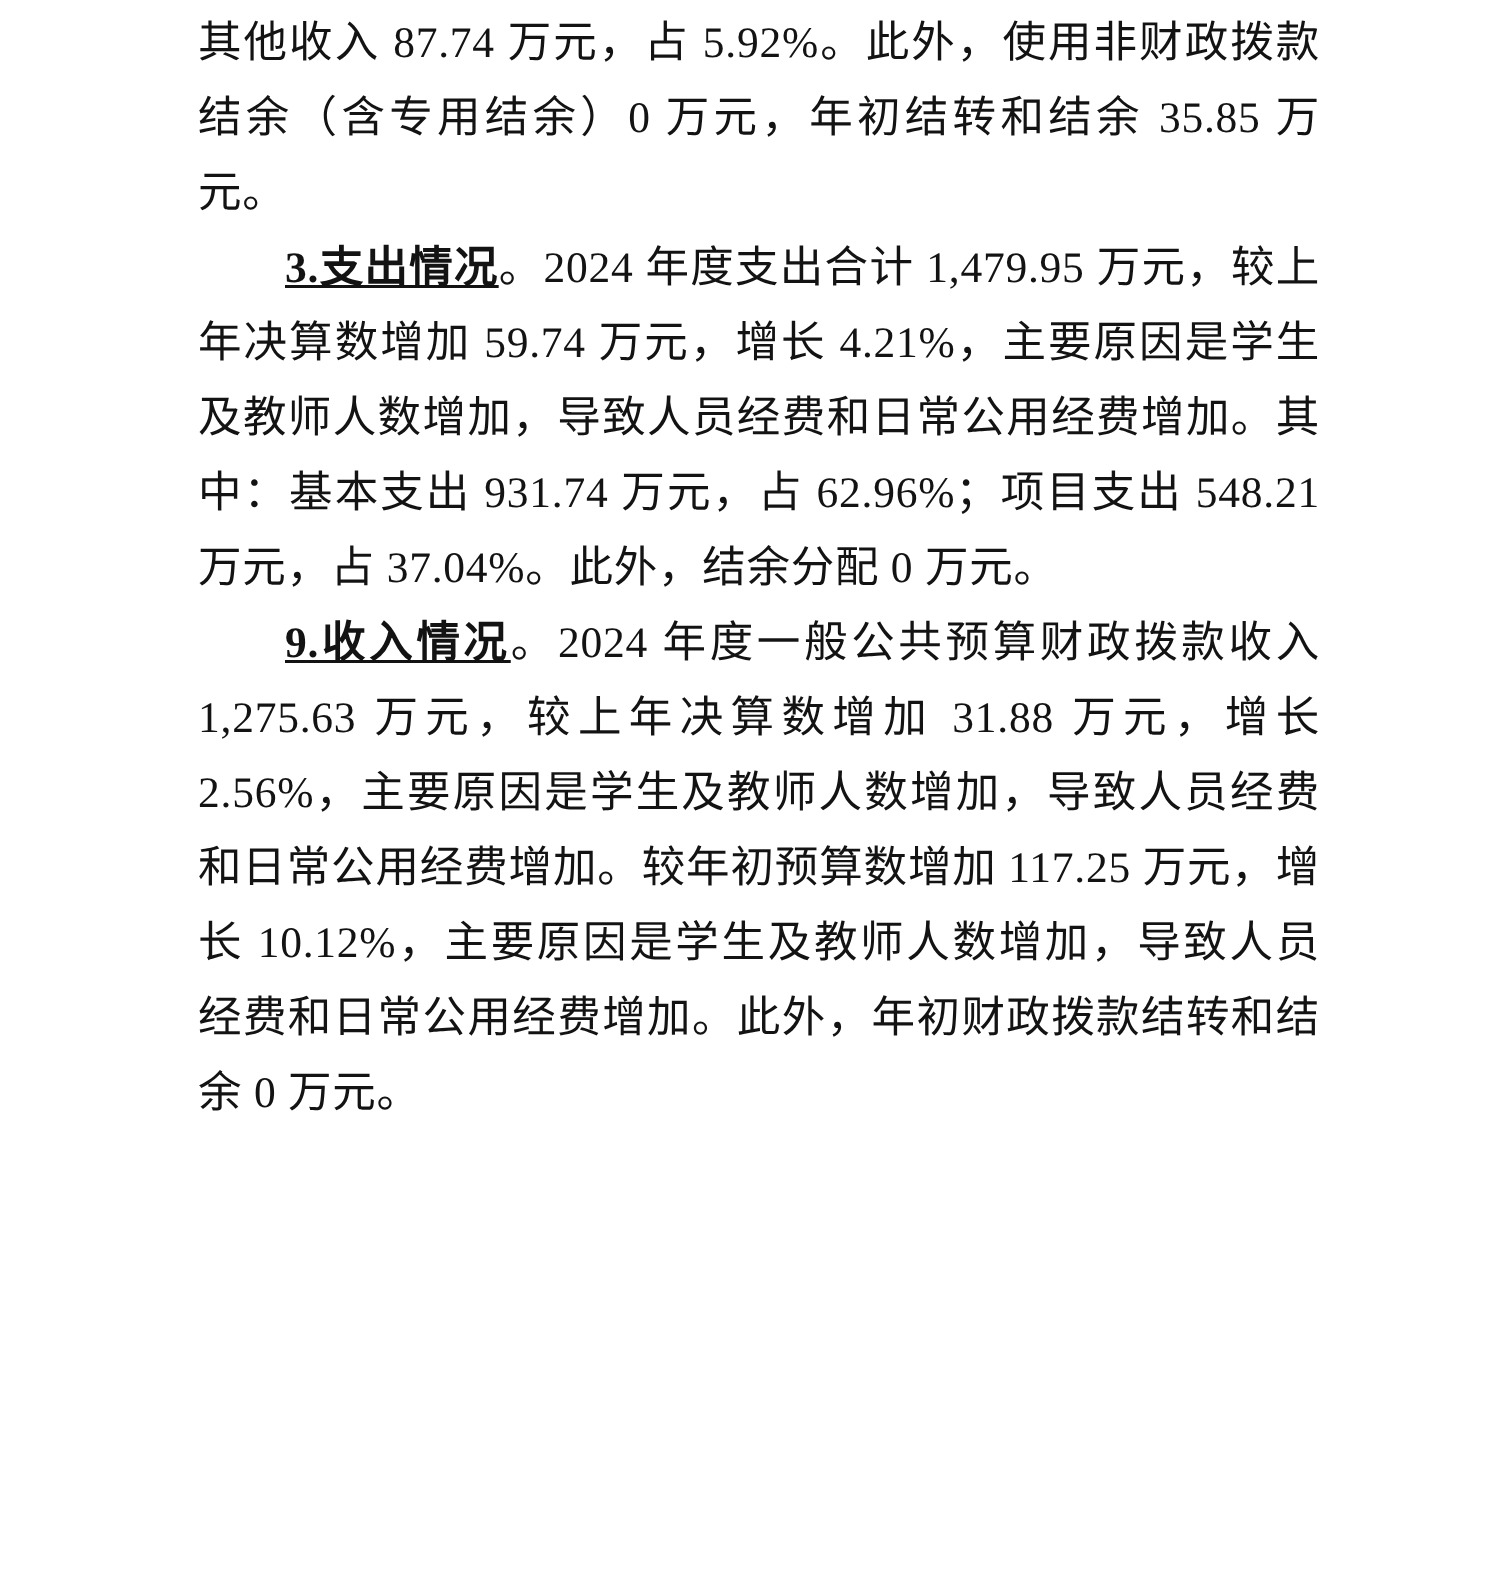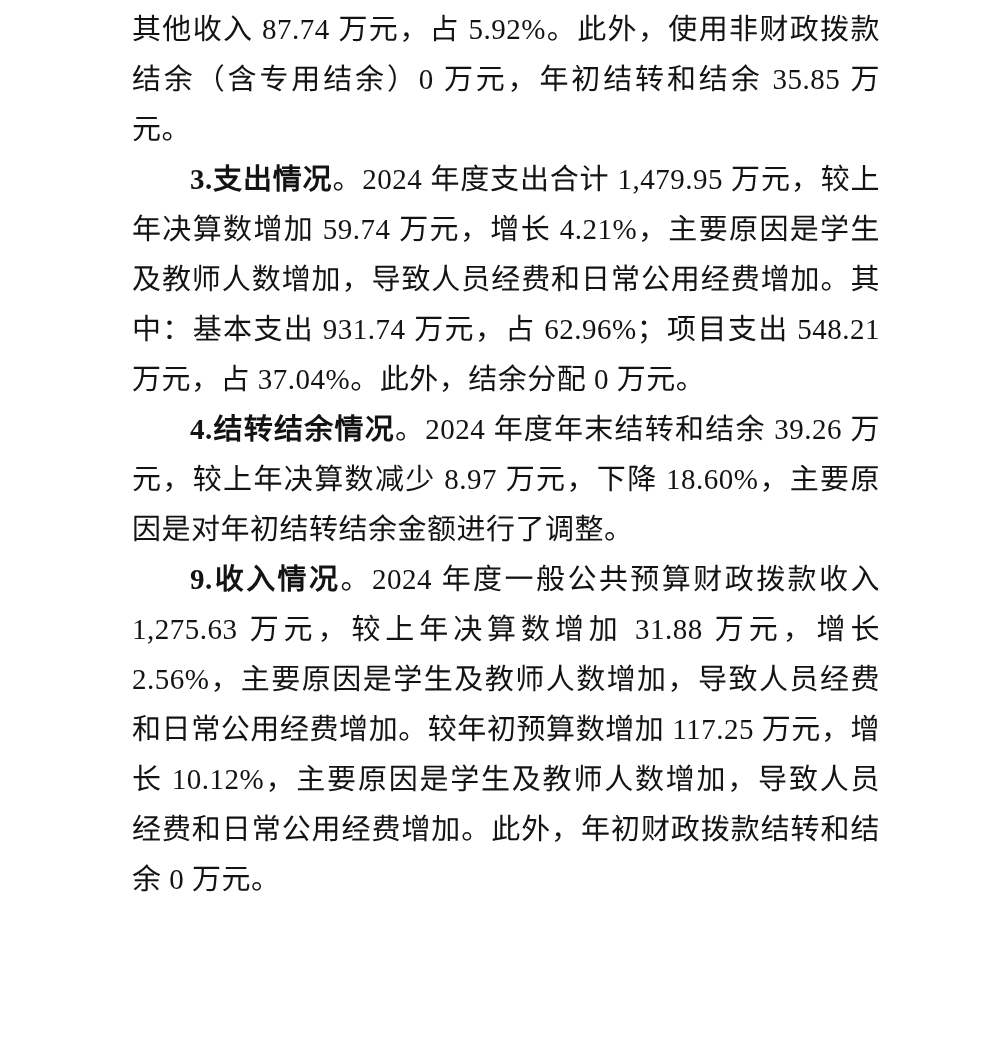"3.支出情况" .seg-bold { text-decoration: none -> underline }
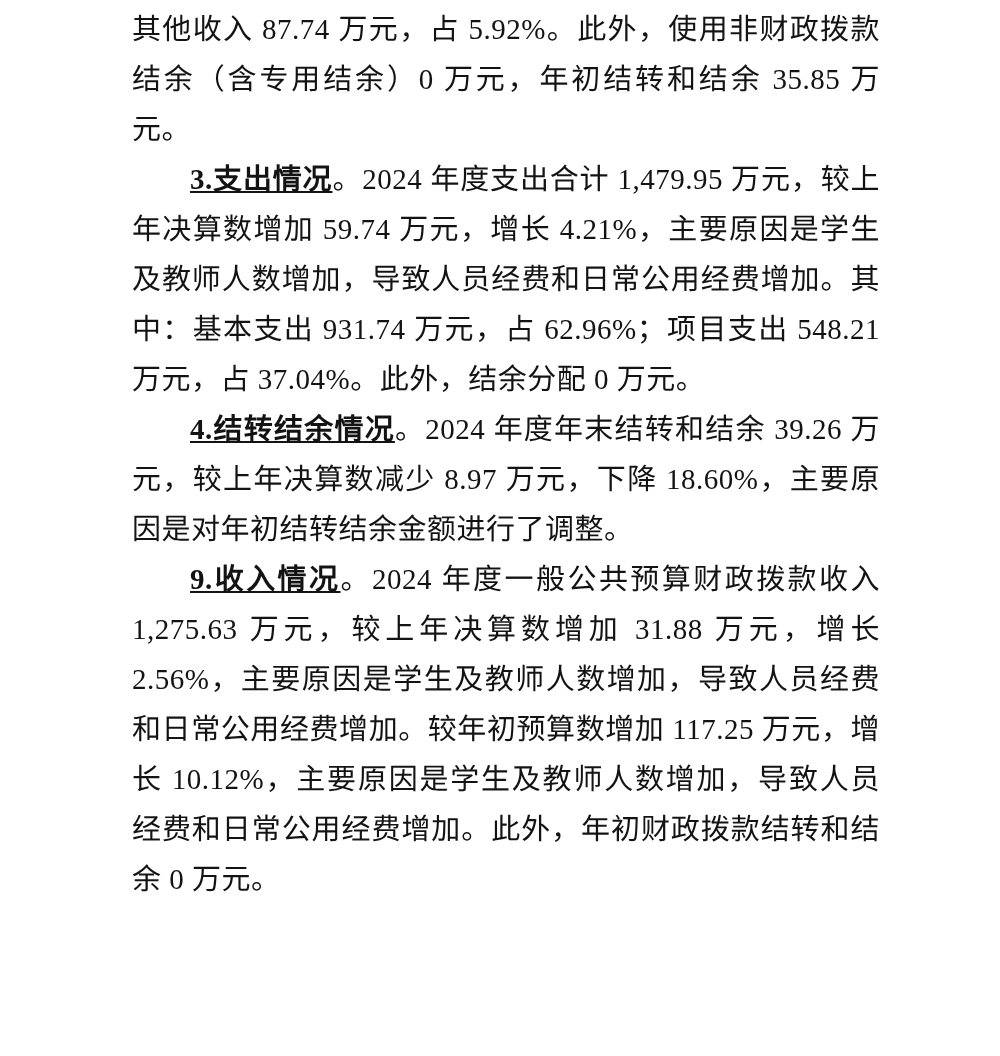"4.结转结余情况。2024 年度年末结转和结余 39.26" p.indent { html: <p><span>4.结转结余情况</span><span>。2024 年度年末结转和结余 39.26 万元，较上年决算数减少 8.97 万元，下降 18.60%，主要原因是对年初结转结余金额进行了调整。</span></p> -> none }
